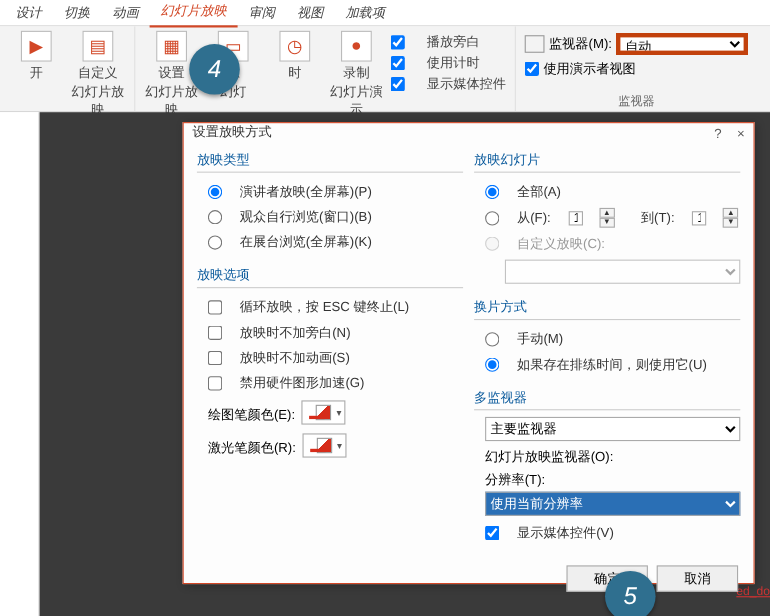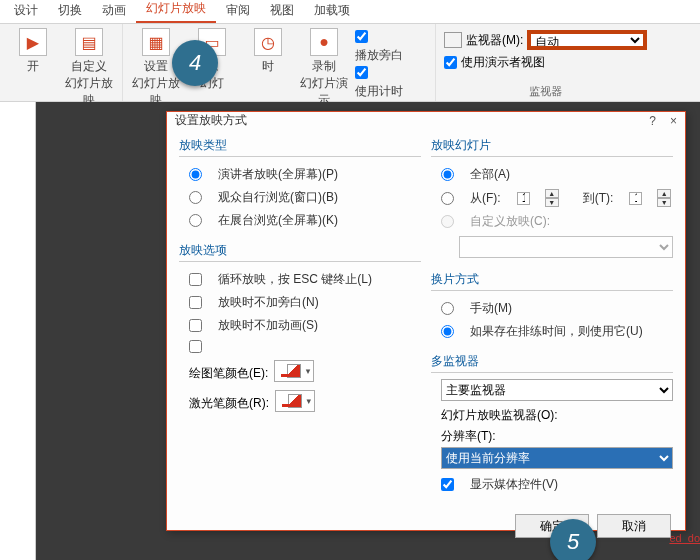"设计" .ribbon-tabs { align-items: flex-end -> center; font-style: none -> italic }
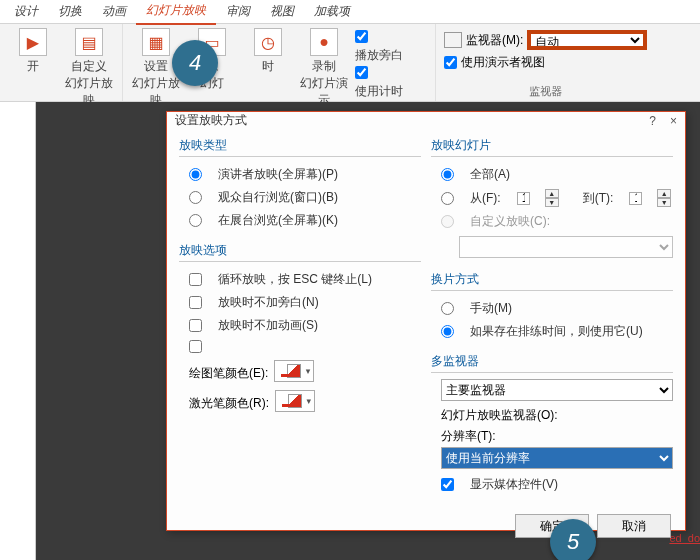"播放旁白" .rchecks label { align-items: flex-start -> center; flex-direction: column -> none; gap: 4px -> 20px }
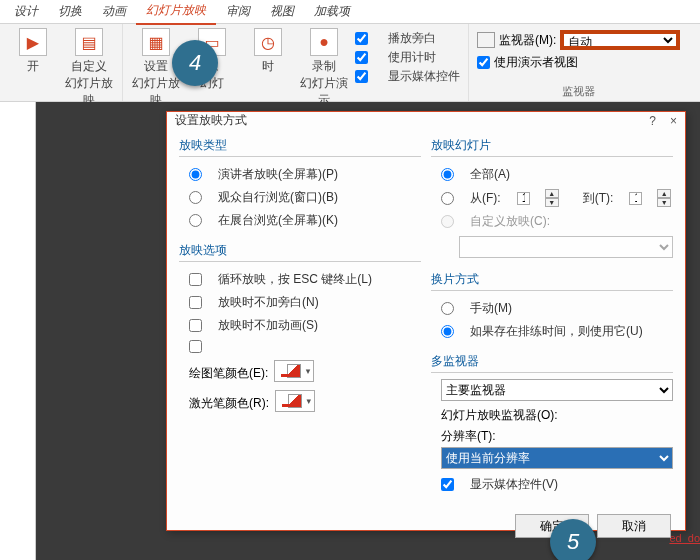"禁用硬件图形加速(G)" span { html: none -> <span>禁用硬件图形加速(G)</span> }
